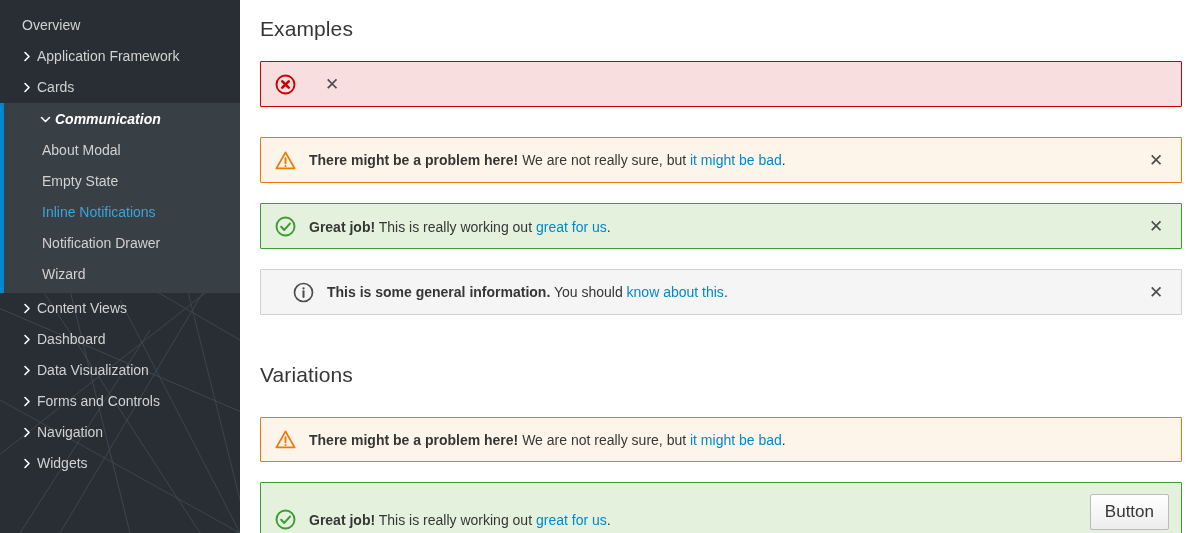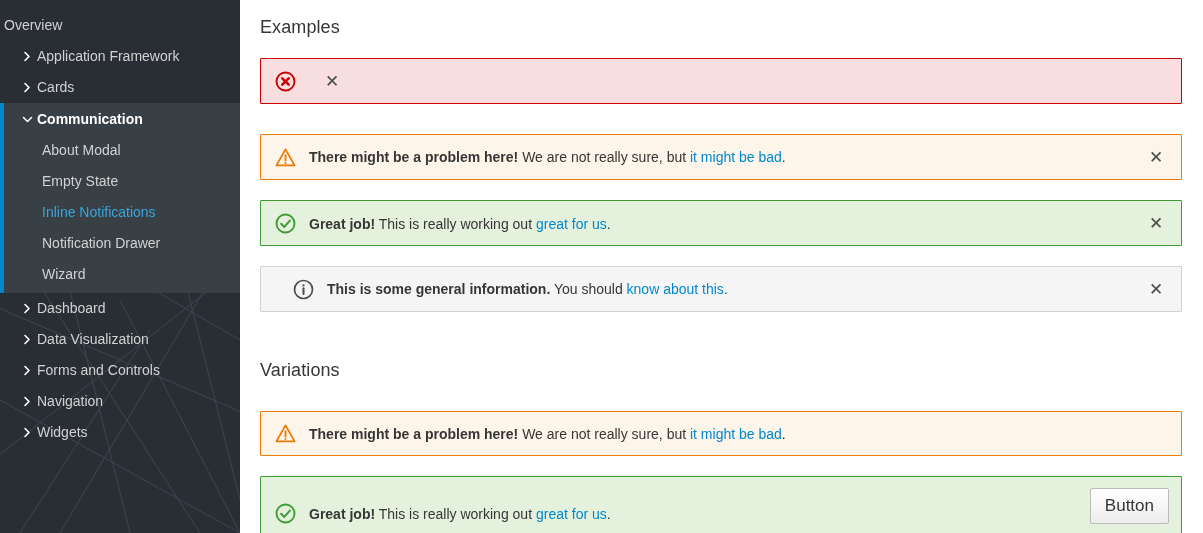"Overview" .nav-item.no-caret { padding-left: 4px -> 22px }
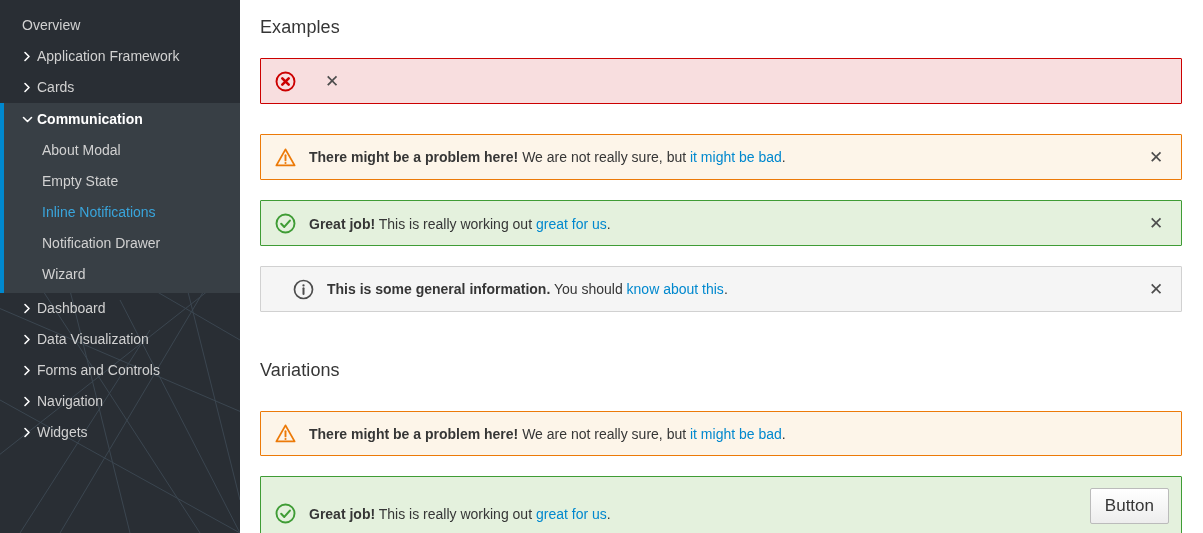"Examples" .section-title { font-size: 18px -> 21px }
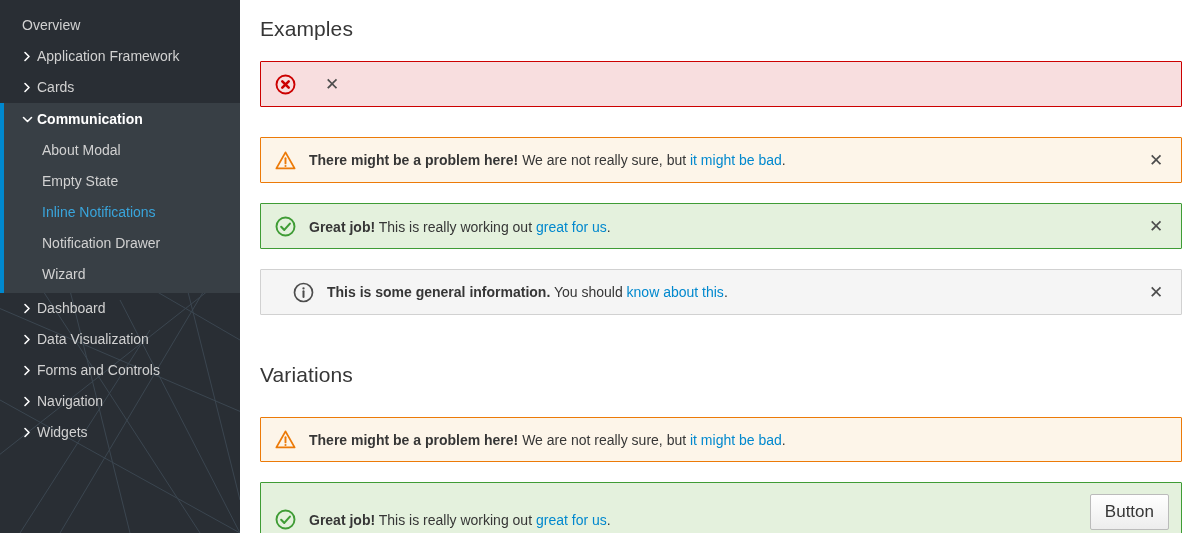"Communication" .nav-group > .nav-item.group-header { font-style: none -> italic; padding-left: 18px -> 36px }
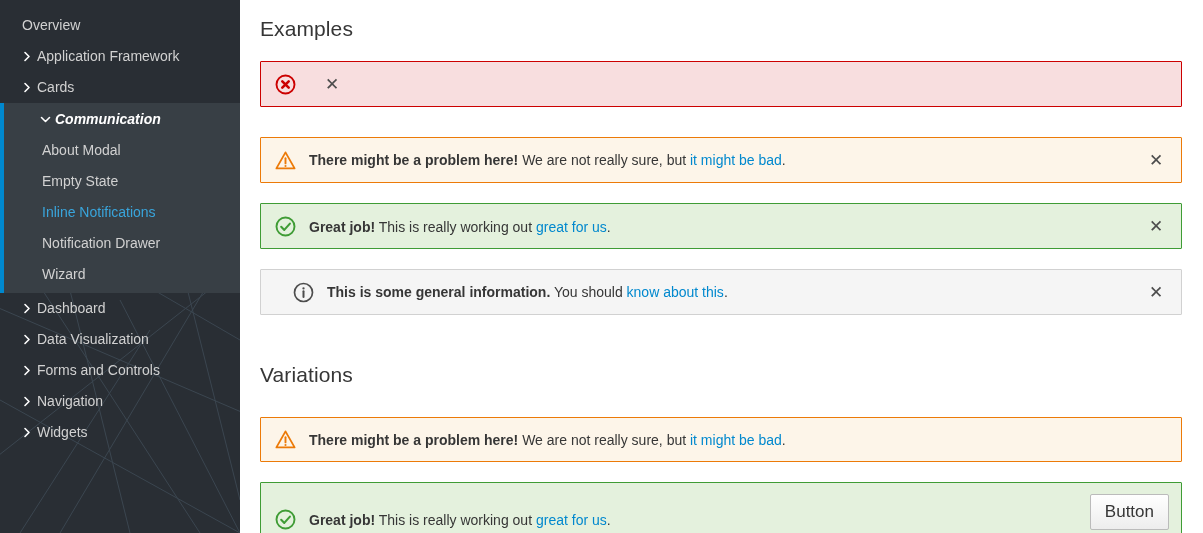"Content Views" div.nav-item { html: none -> <div> <span> <svg> <path></path> </svg> </span> <span>Content Views</span> </div> }
